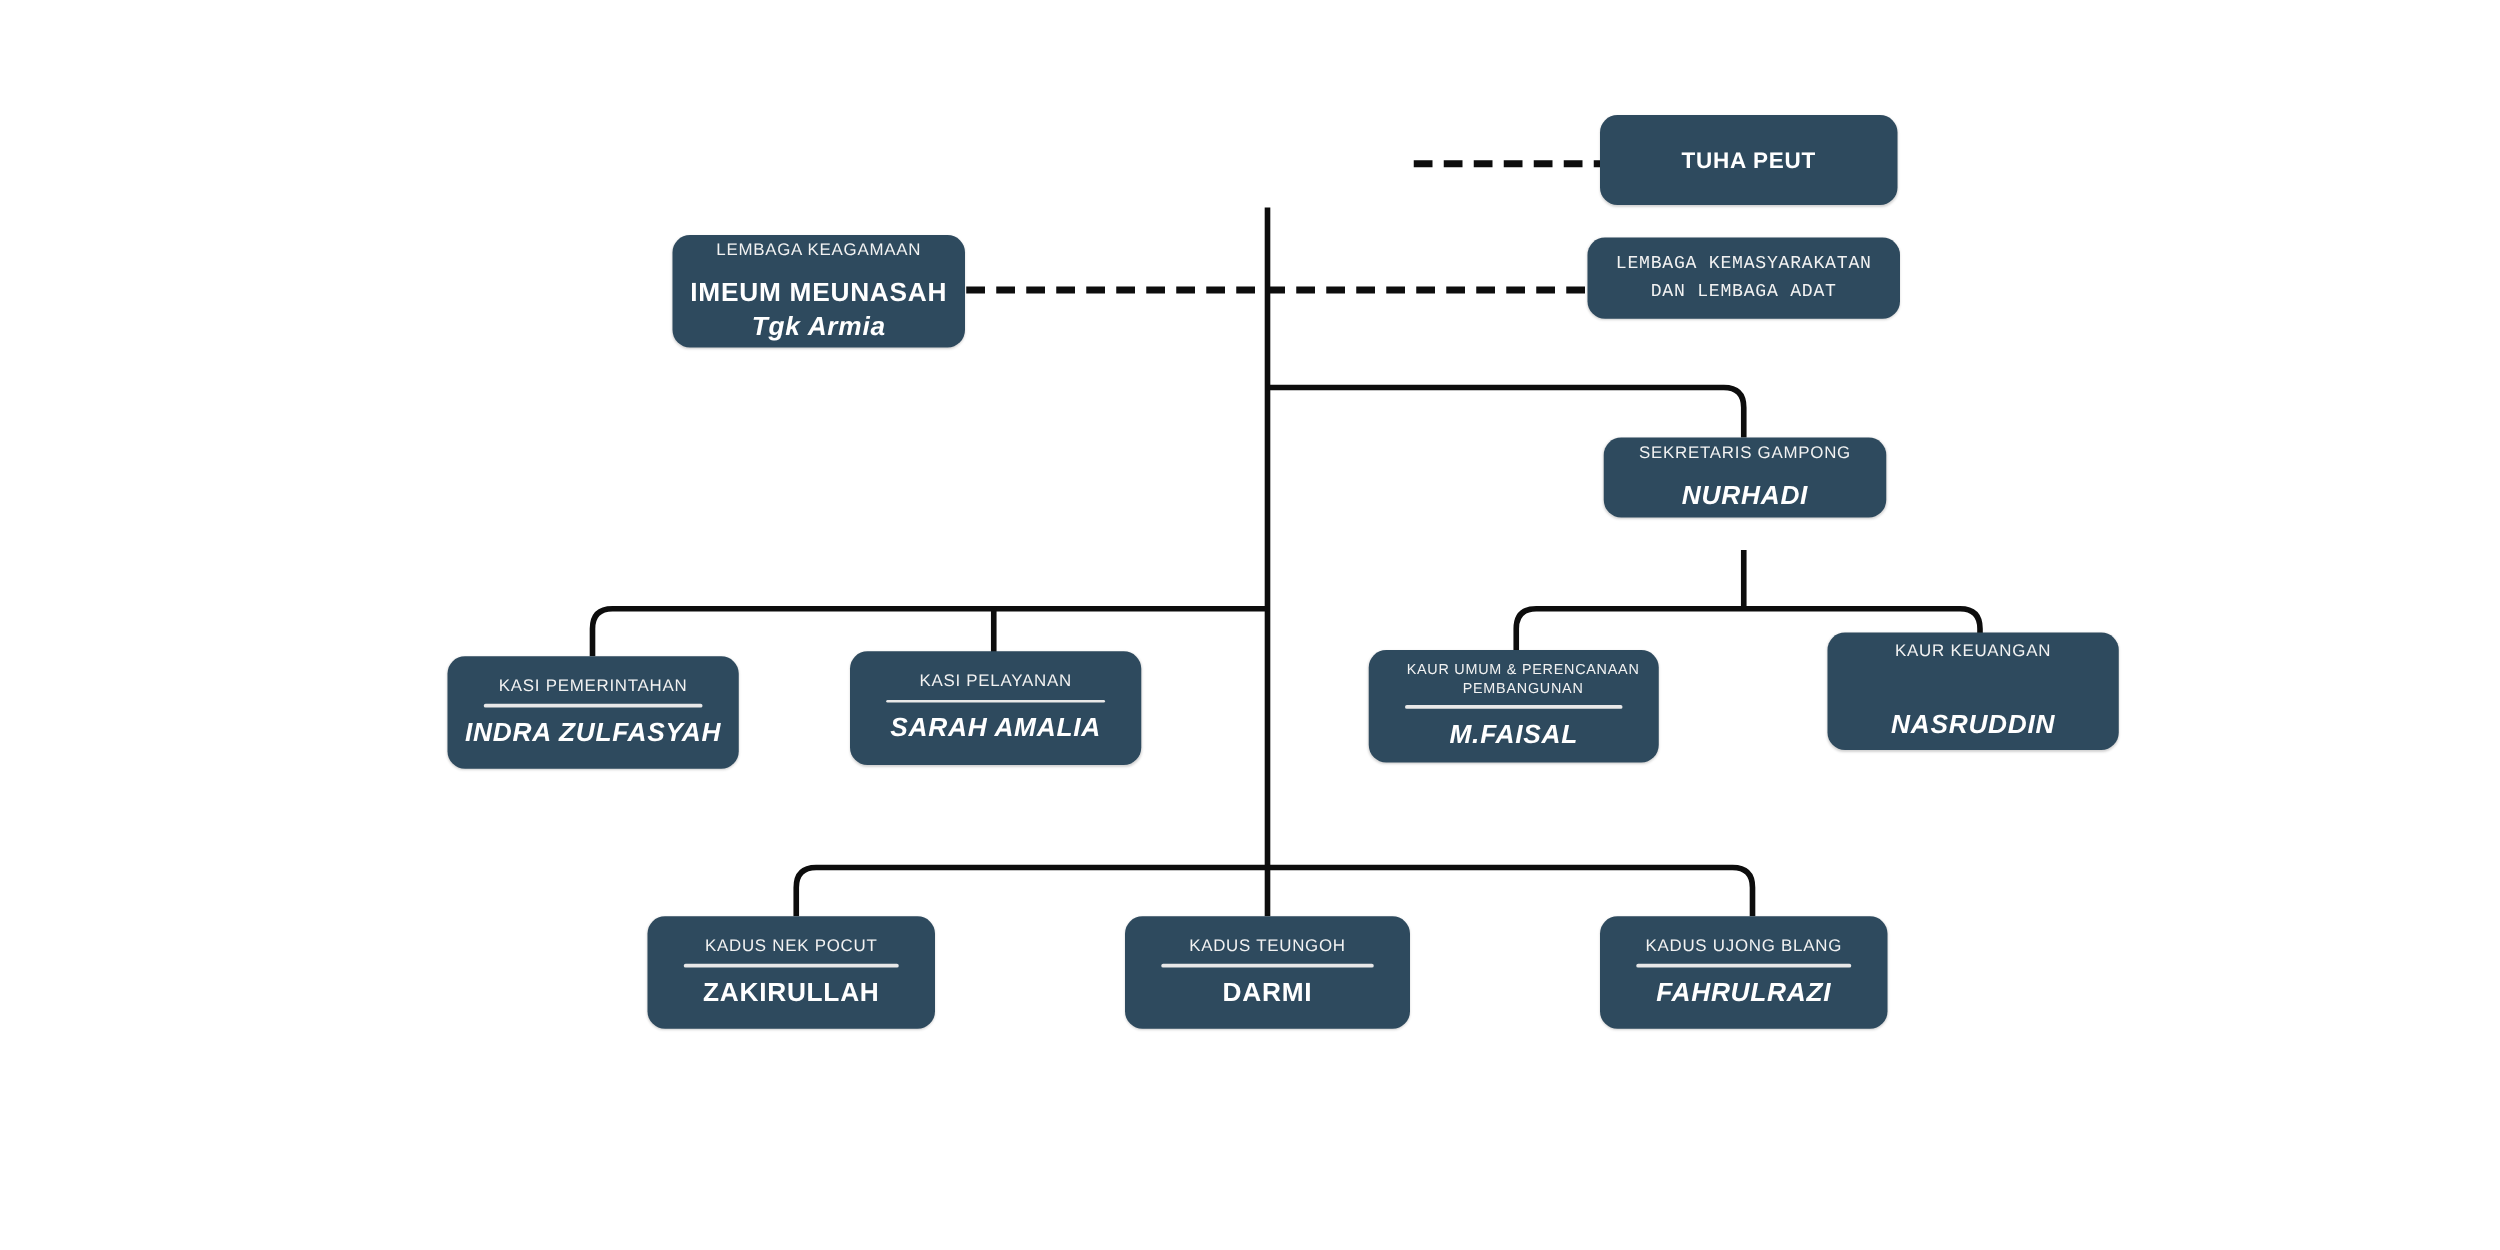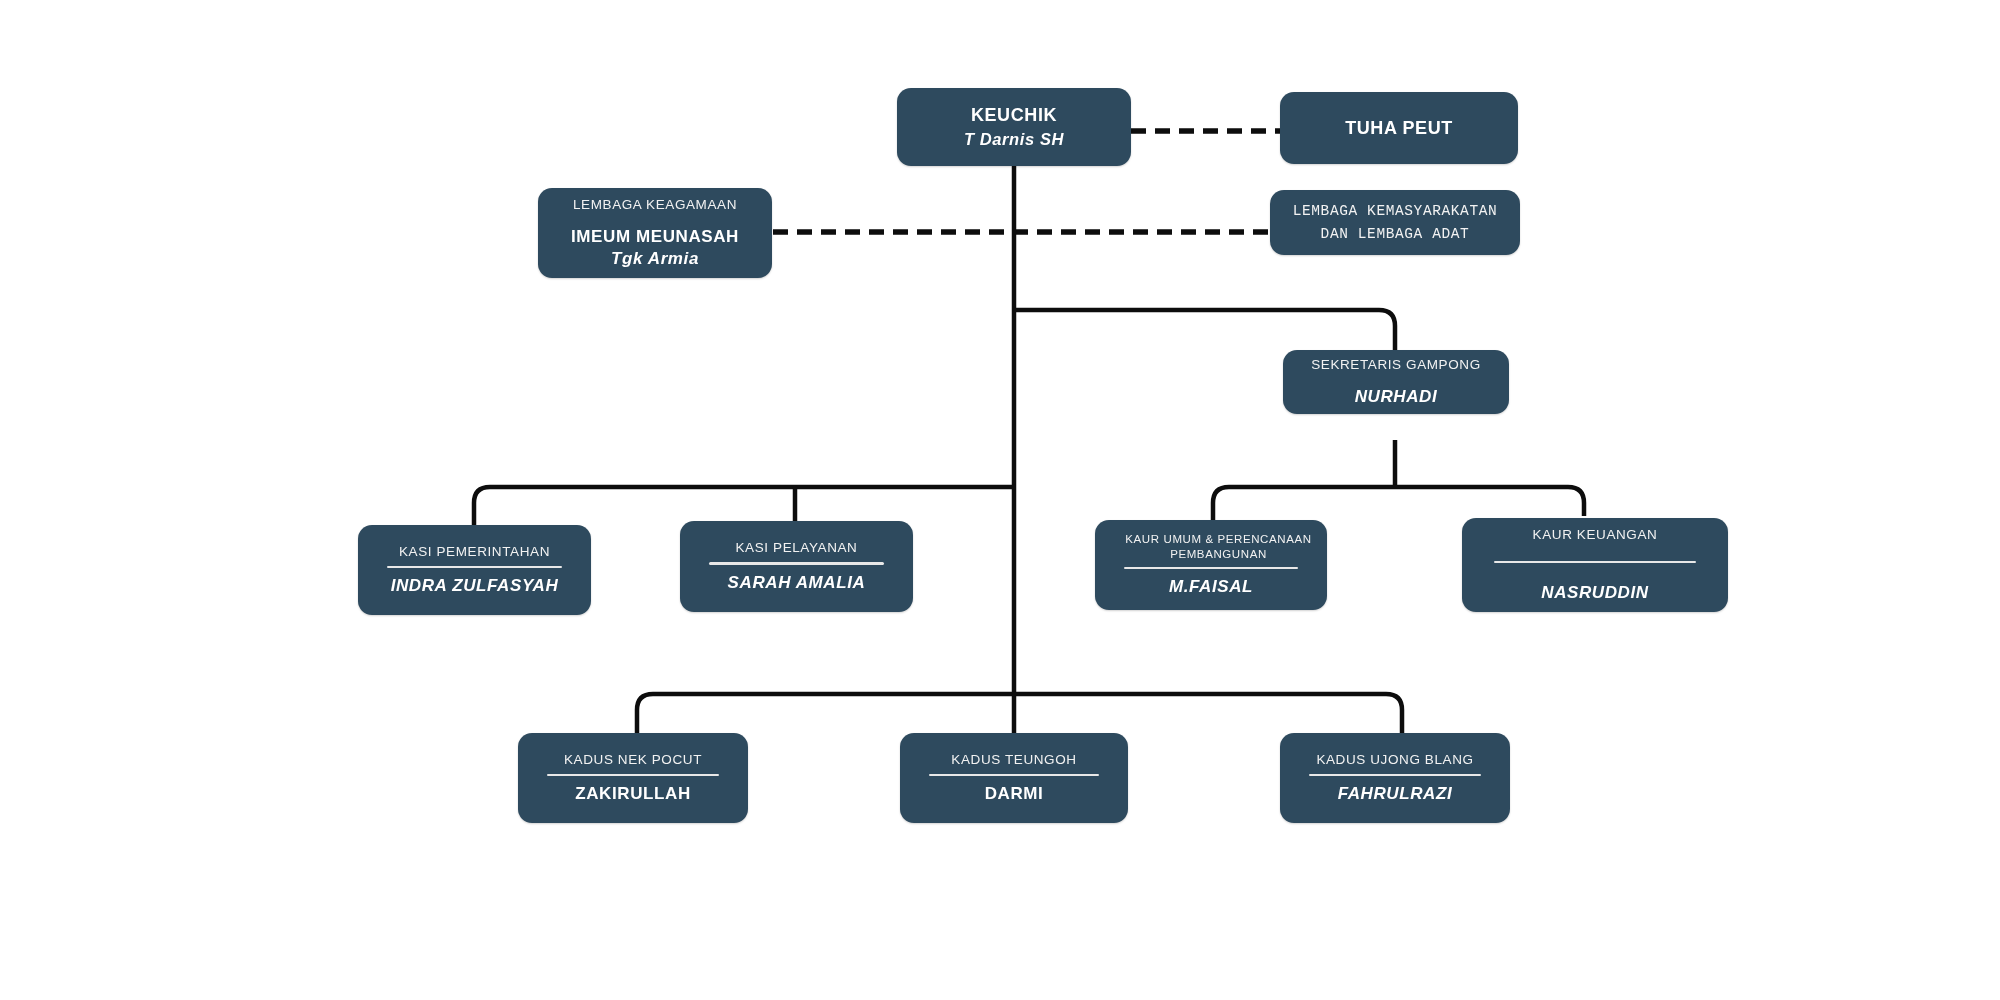"KEUCHIK" div.node { html: <div> <span>KEUCHIK</span> <span>T Darnis SH</span> </div> -> none }
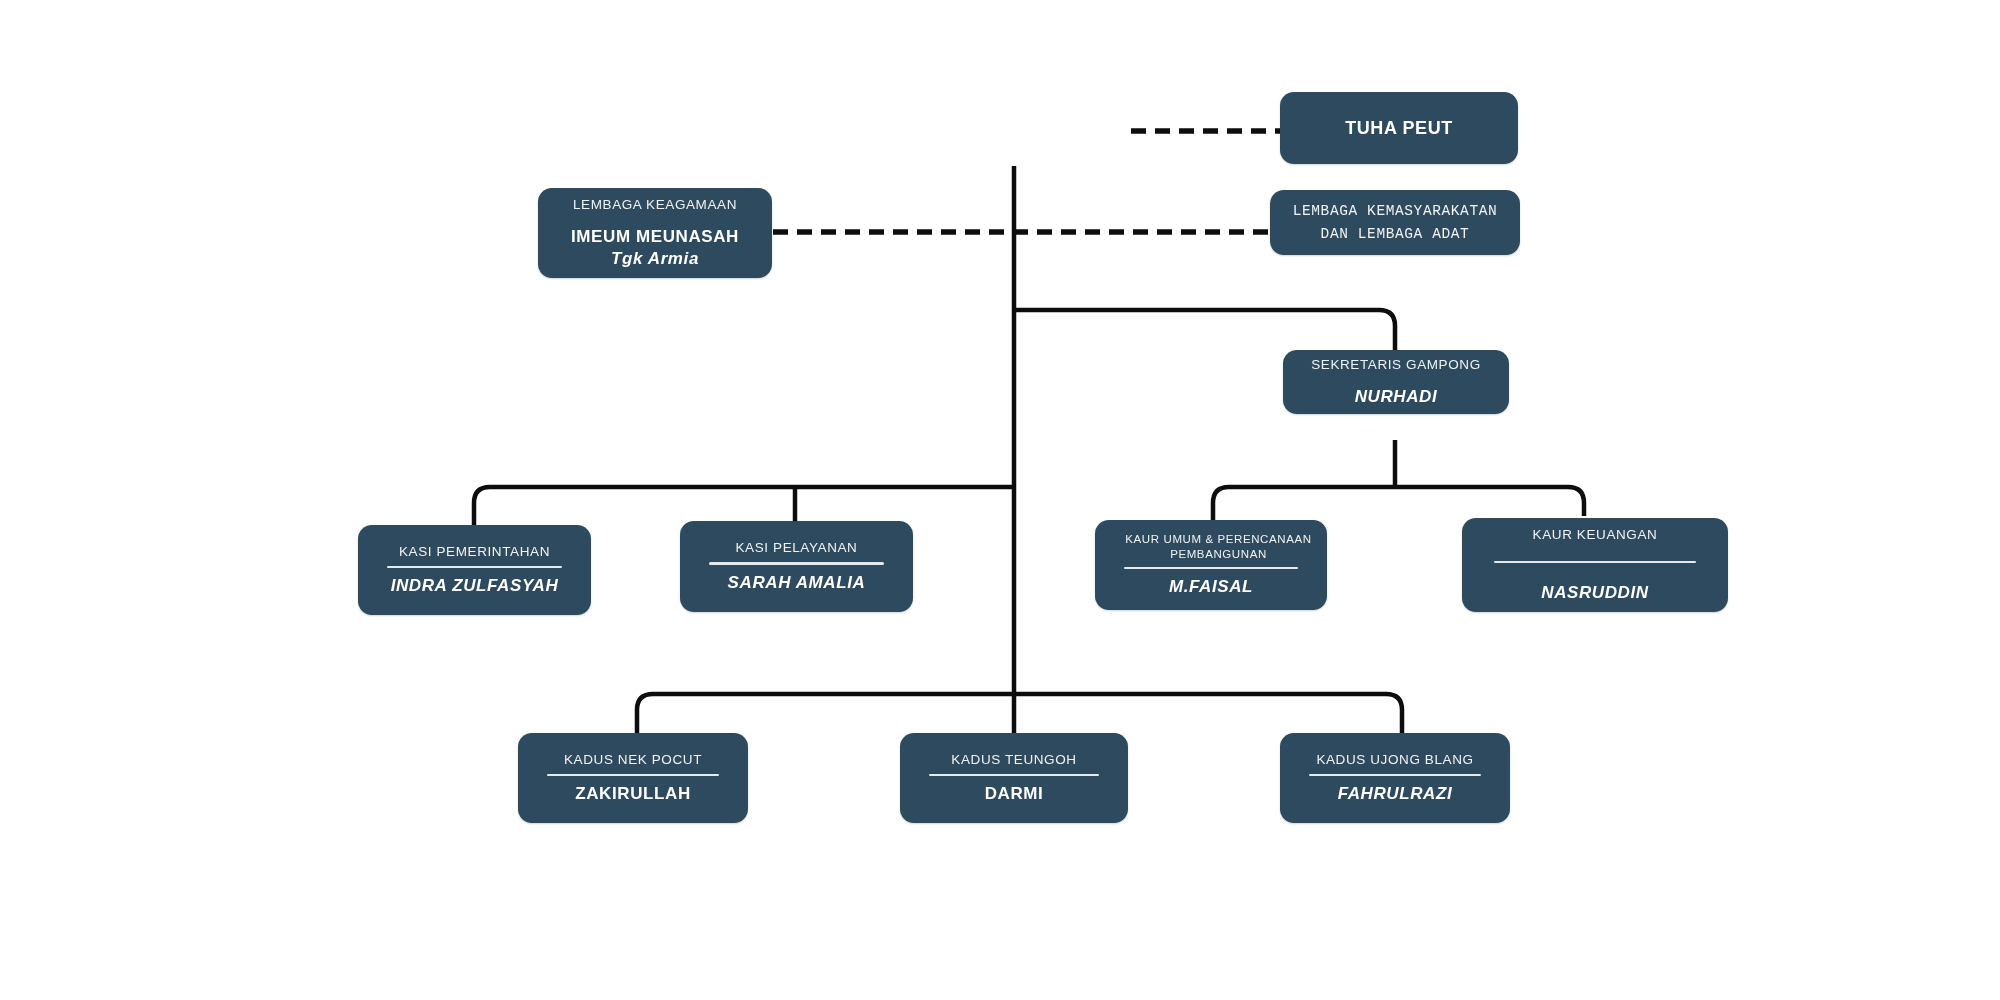"IMEUM MEUNASAH" .node .person-name { font-size: 17px -> 21px }
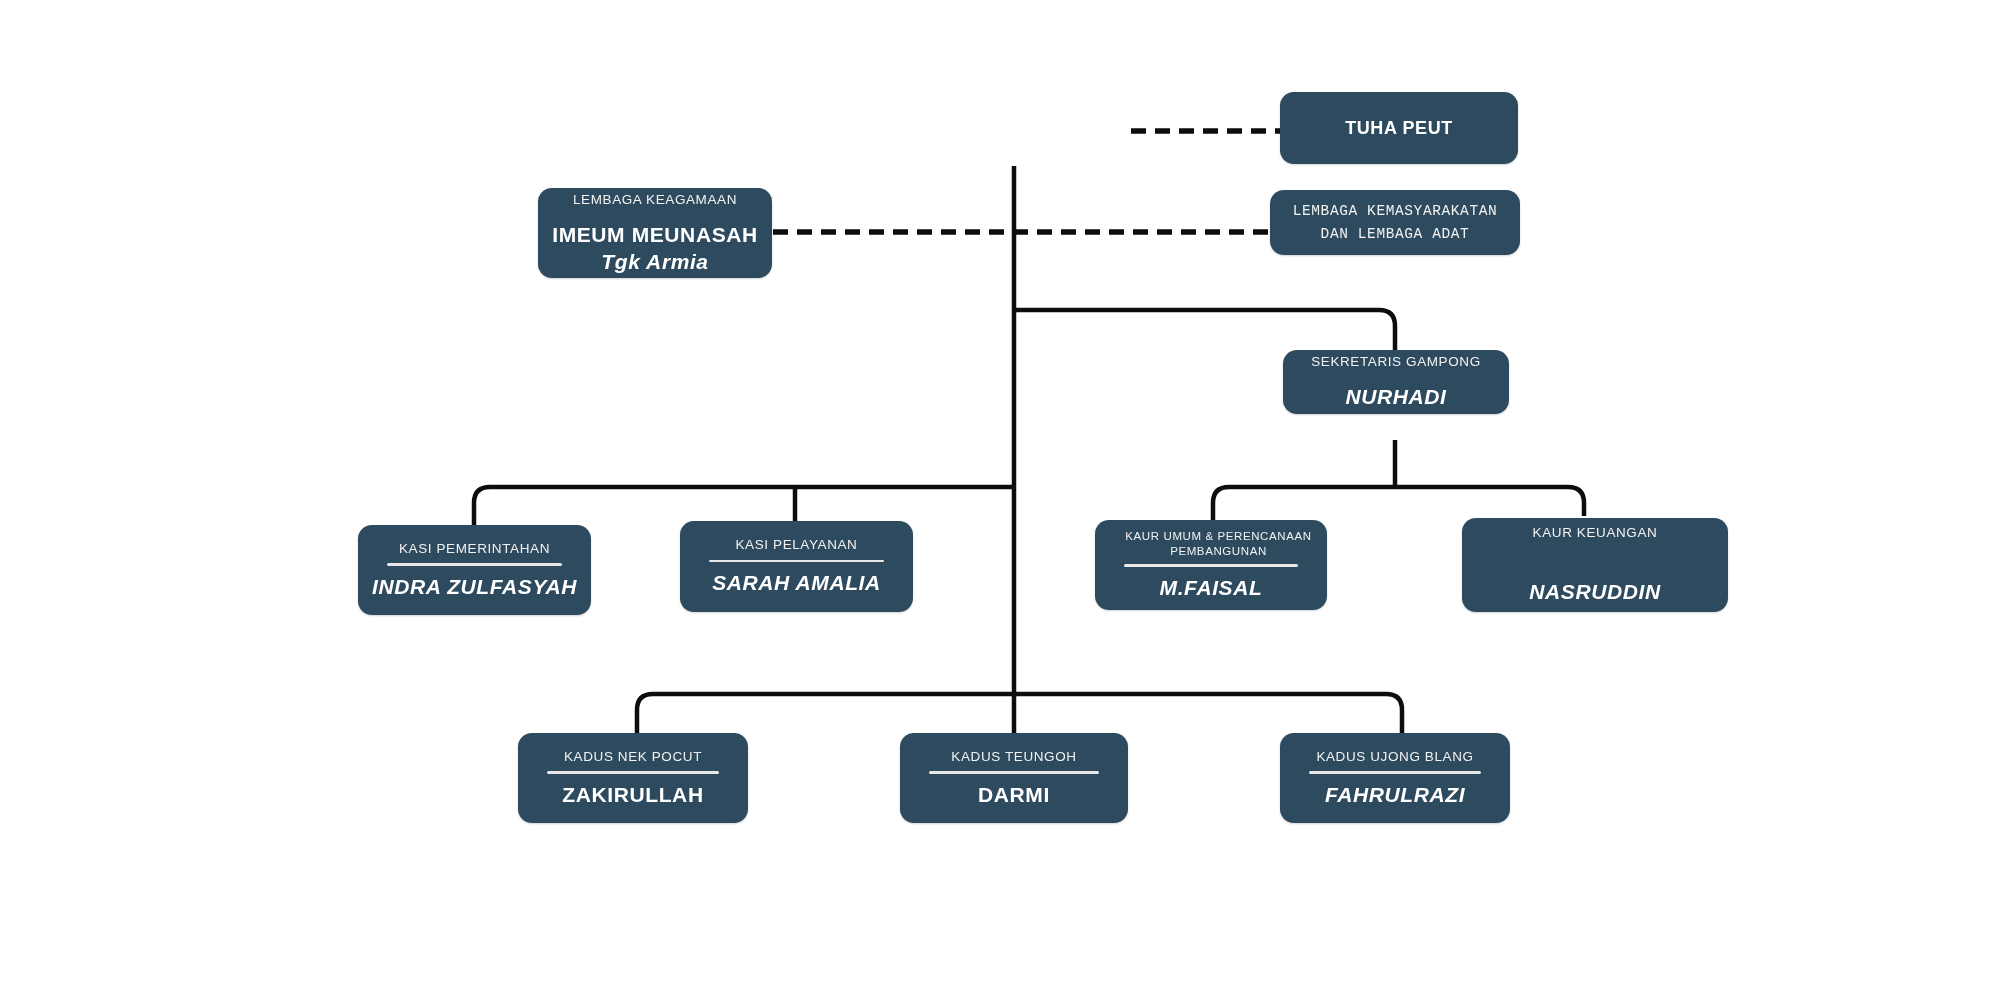"KAUR KEUANGAN" div.node { top: 518px -> 506px; width: 266px -> 233px }
